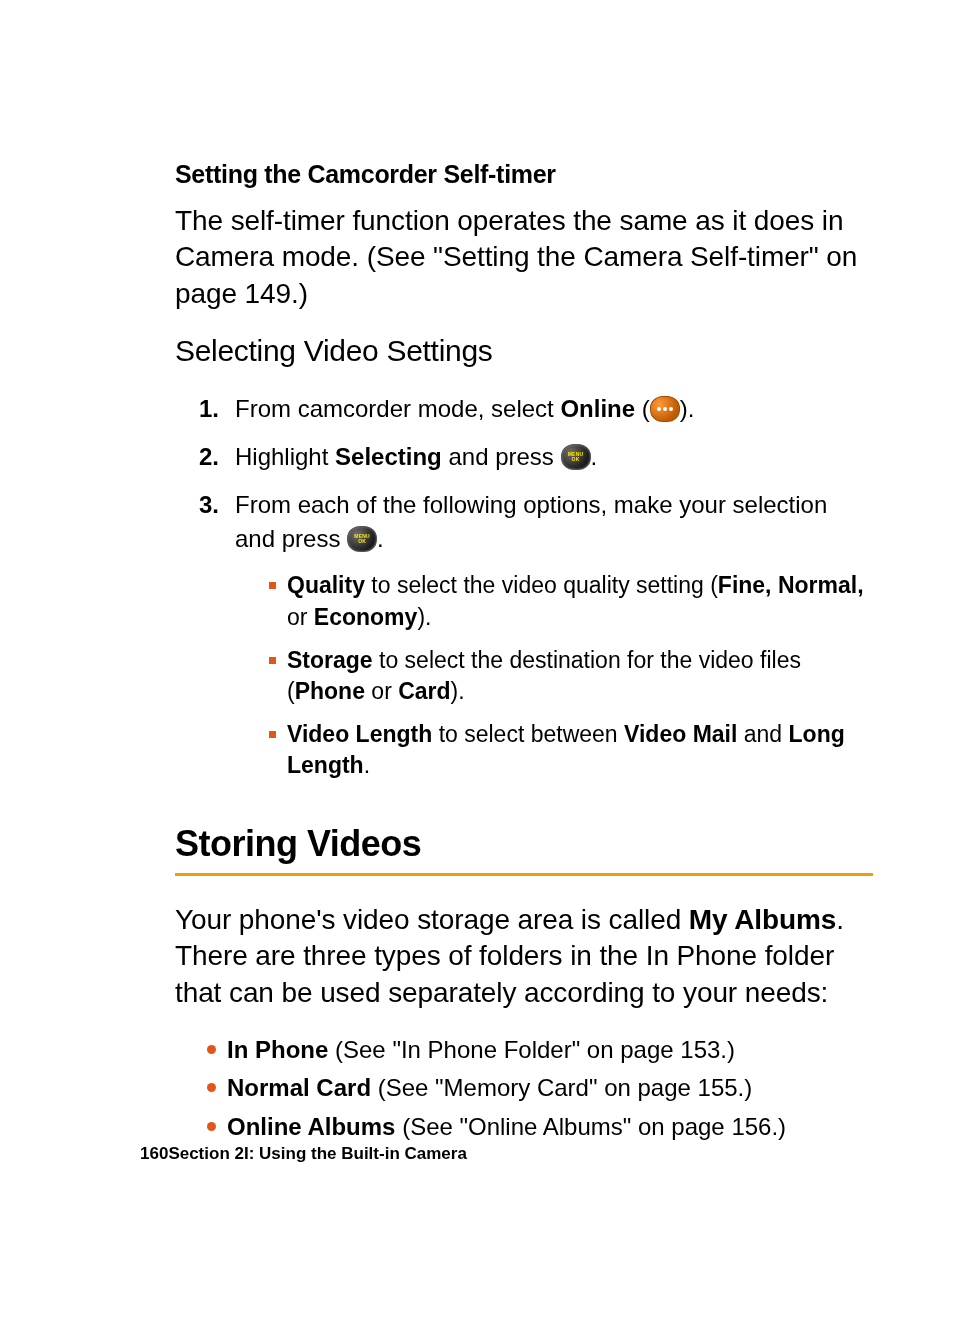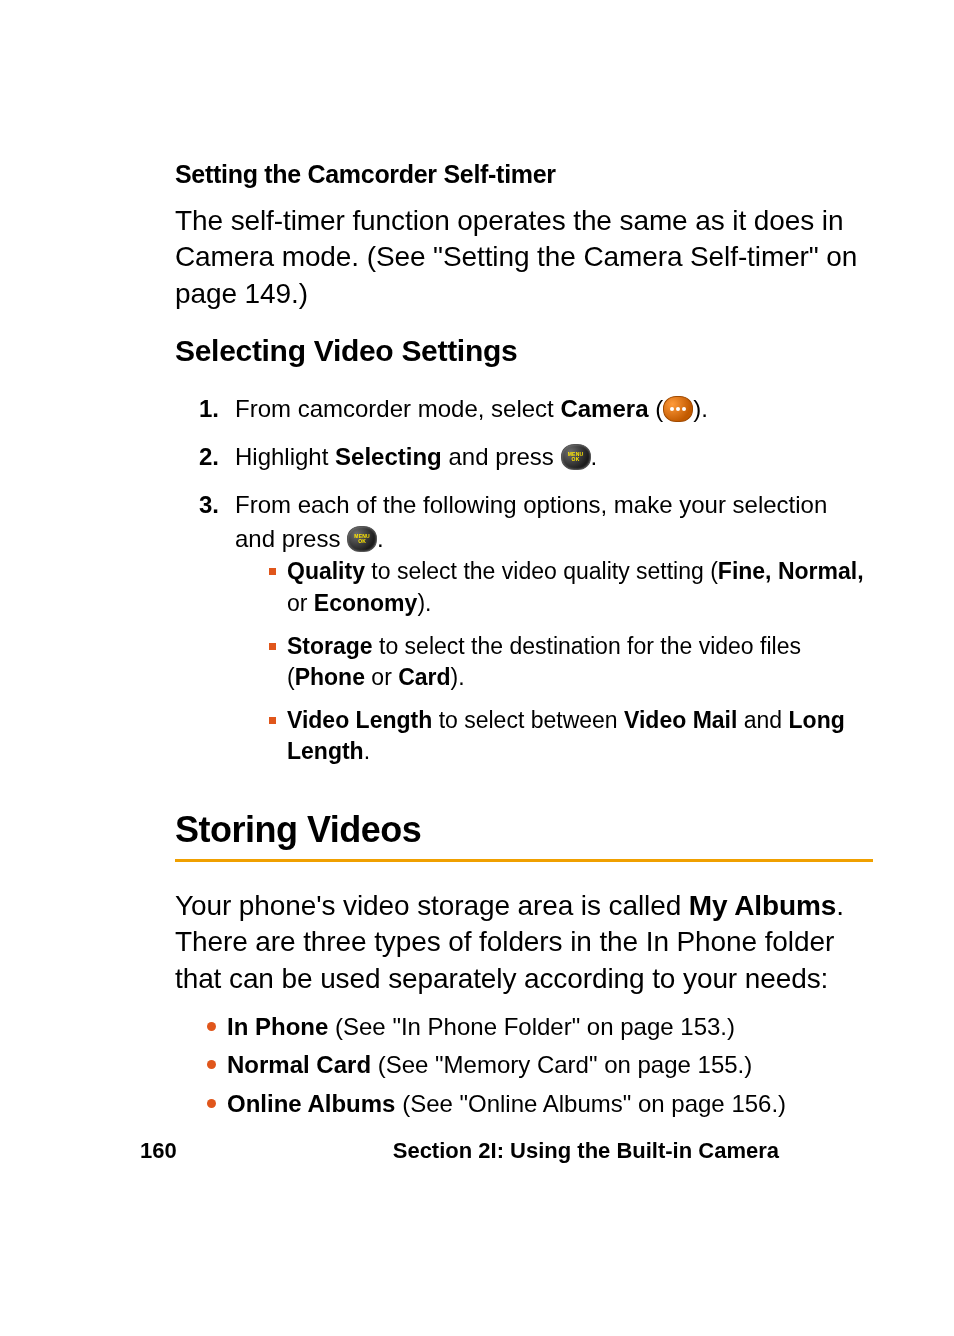"Selecting Video Settings" .h2a { font-weight: 700 -> 400 }
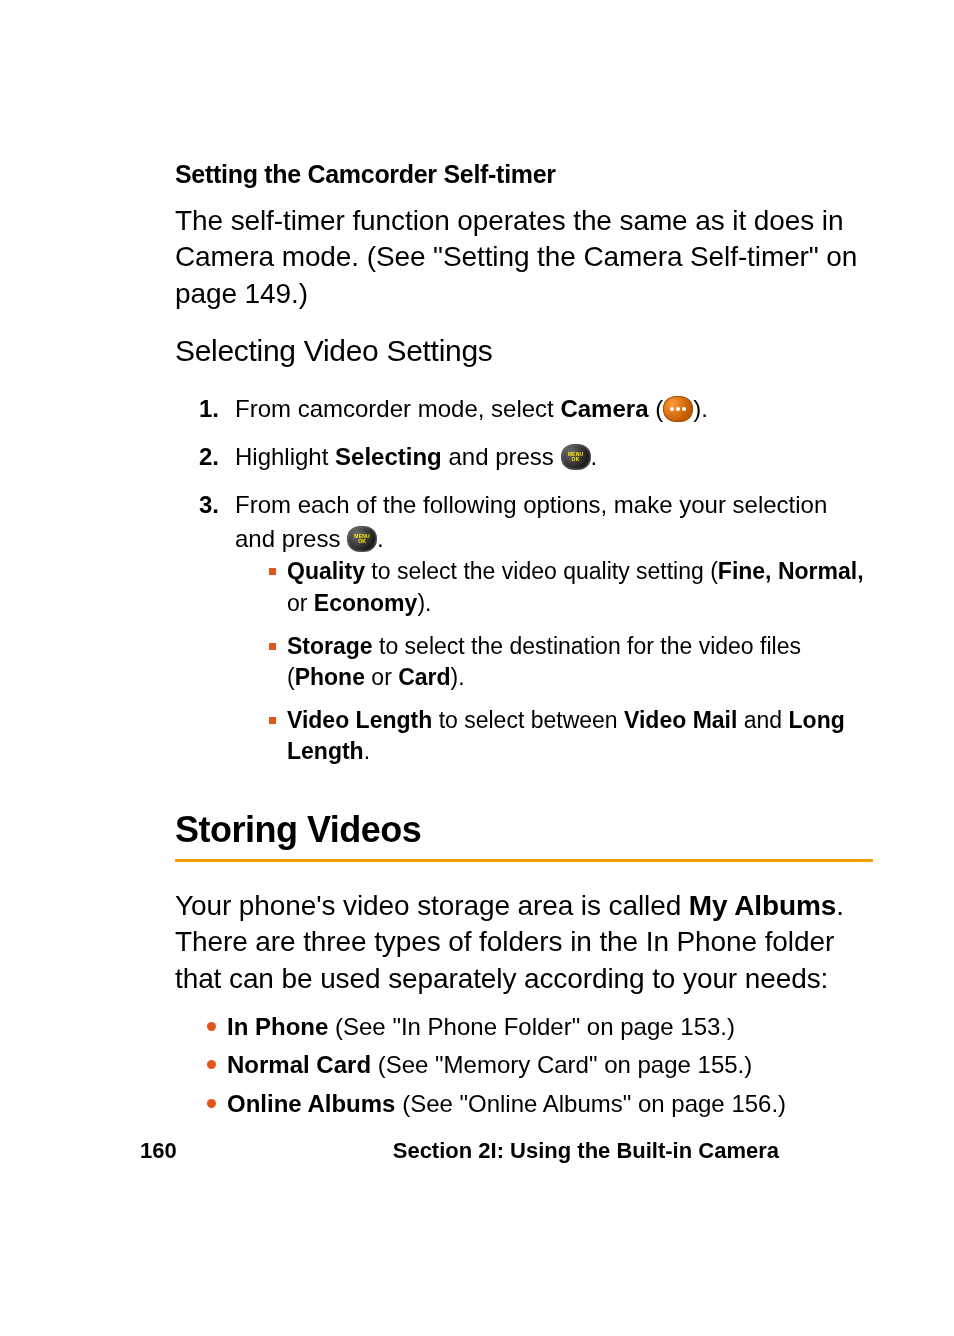"Camera" span.inline-bold { text: Camera -> Online }
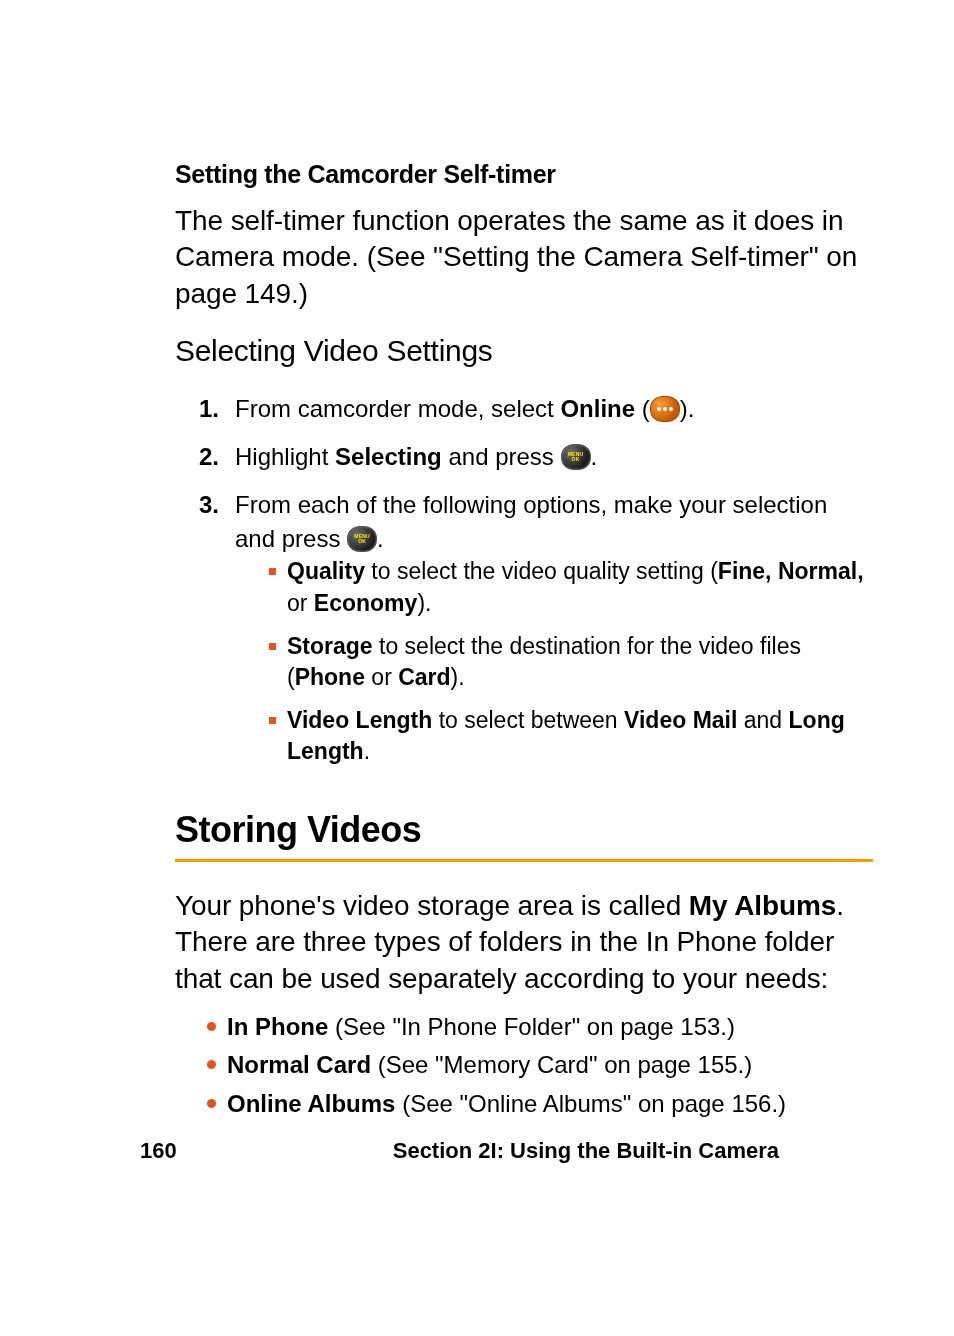"Quality to select the video" .sublist { margin-top: none -> 14px }
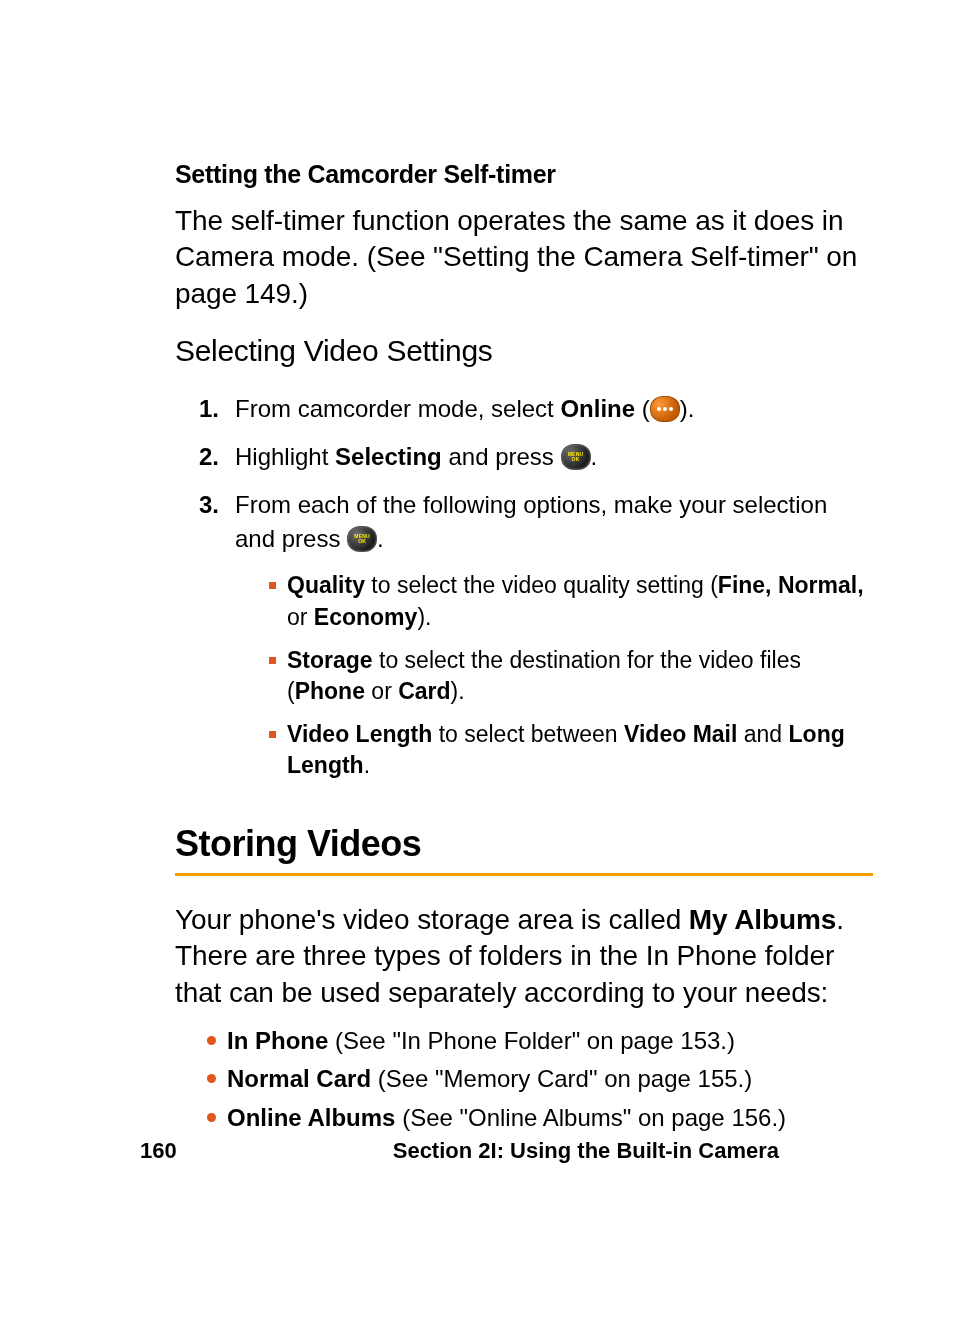"Your phone's video storage area" div.para { margin-bottom: 14px -> 23px }
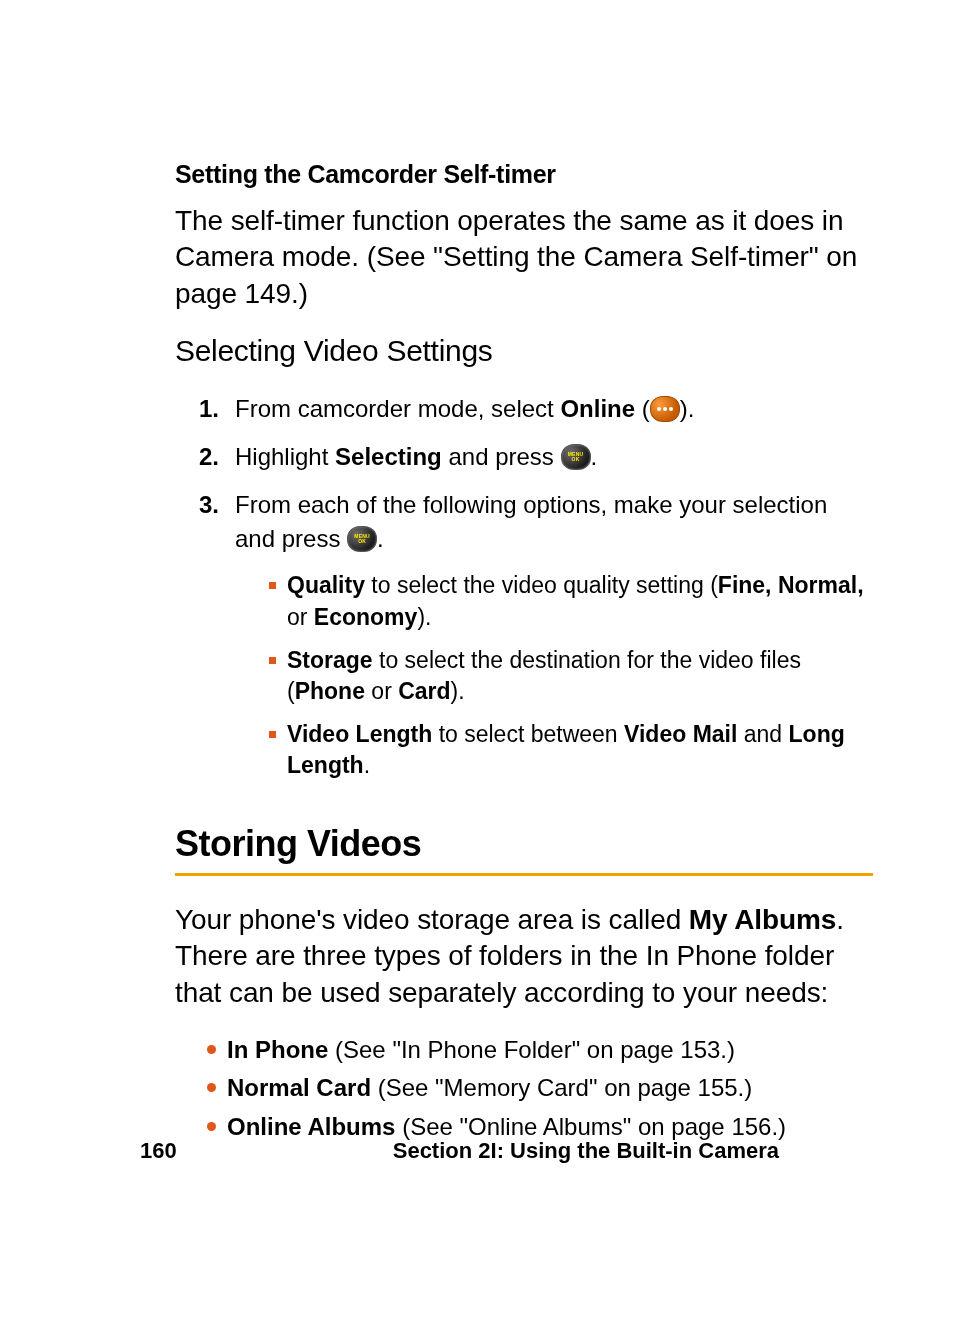"160" .footer { font-size: 22px -> 17px; justify-content: space-between -> none }
